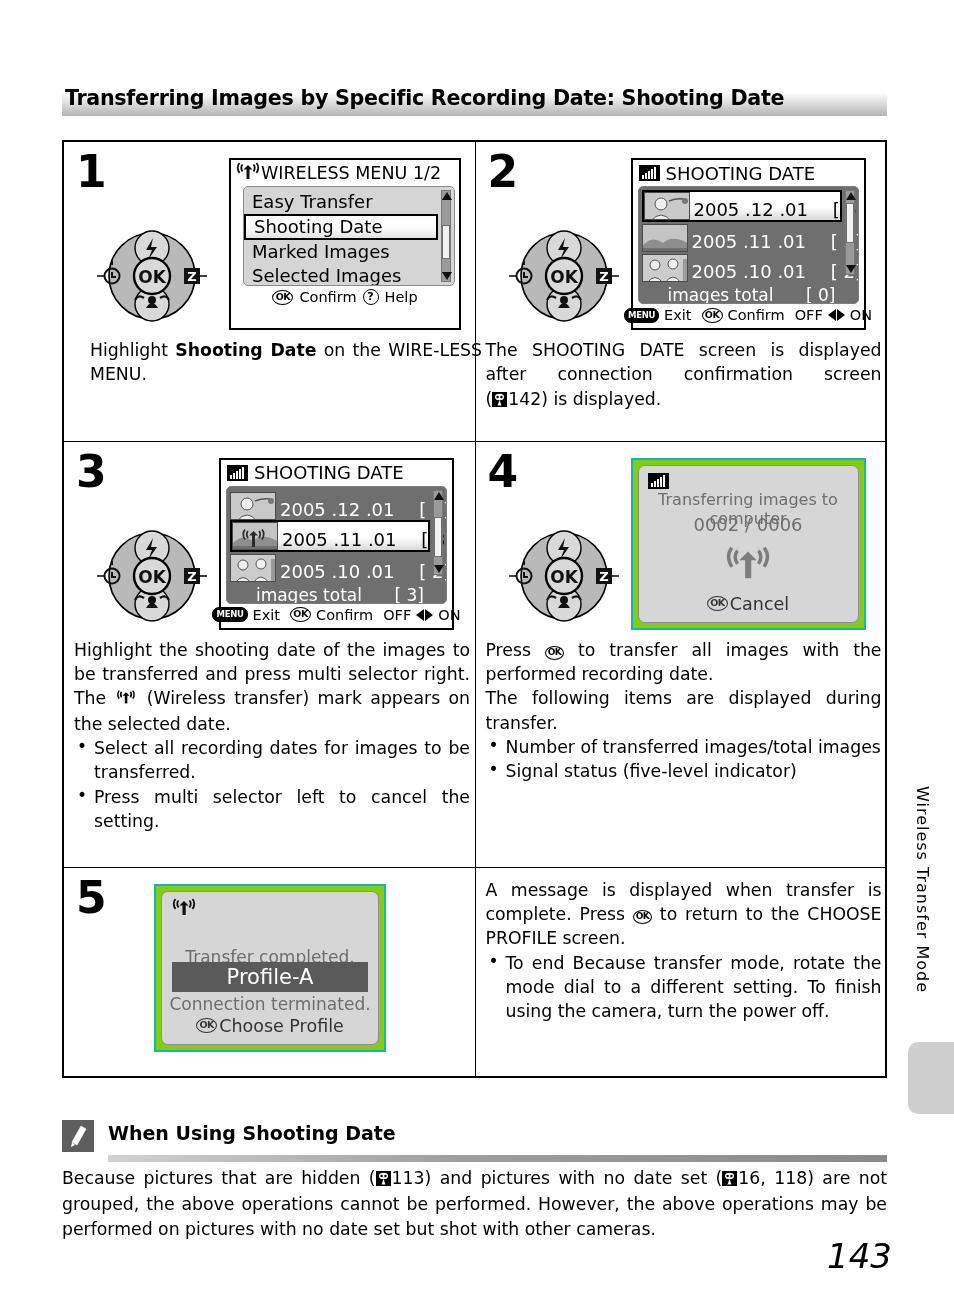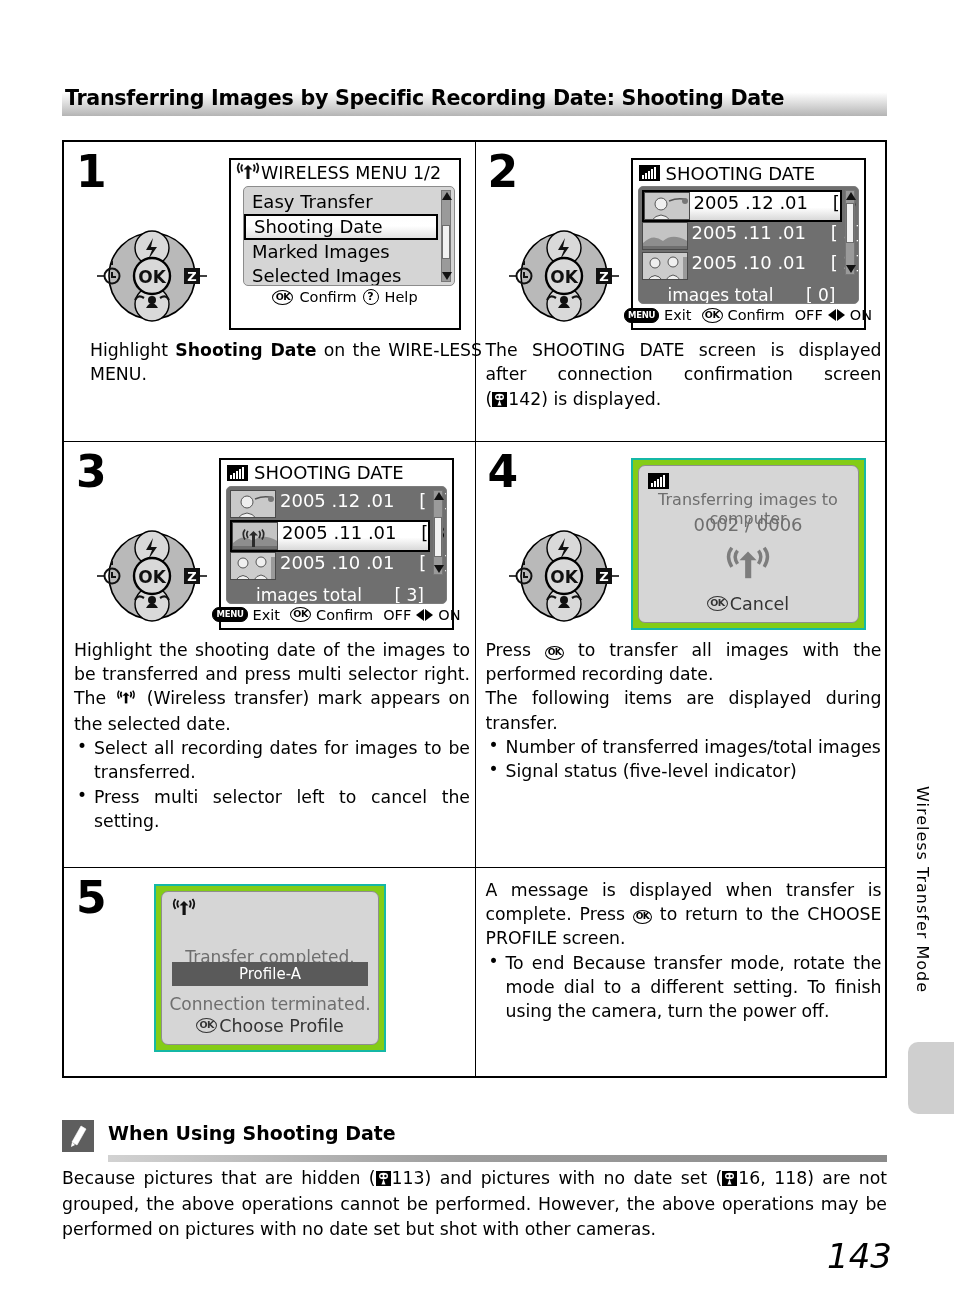"2005 .12 .01" .date-row { align-items: flex-start -> flex-end }
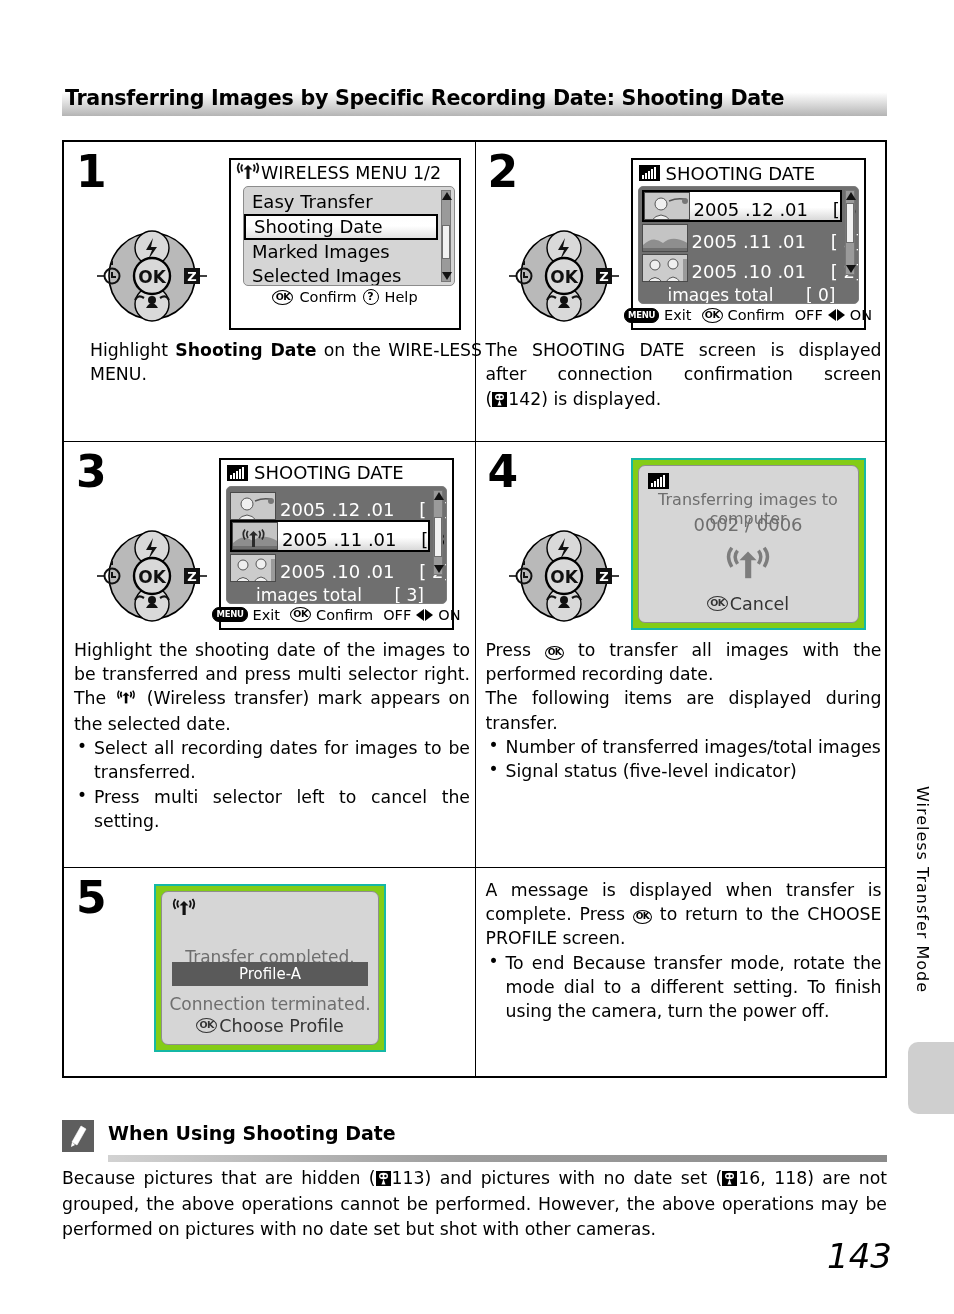"Profile-A" .msg-hl { font-size: 15px -> 21px }
